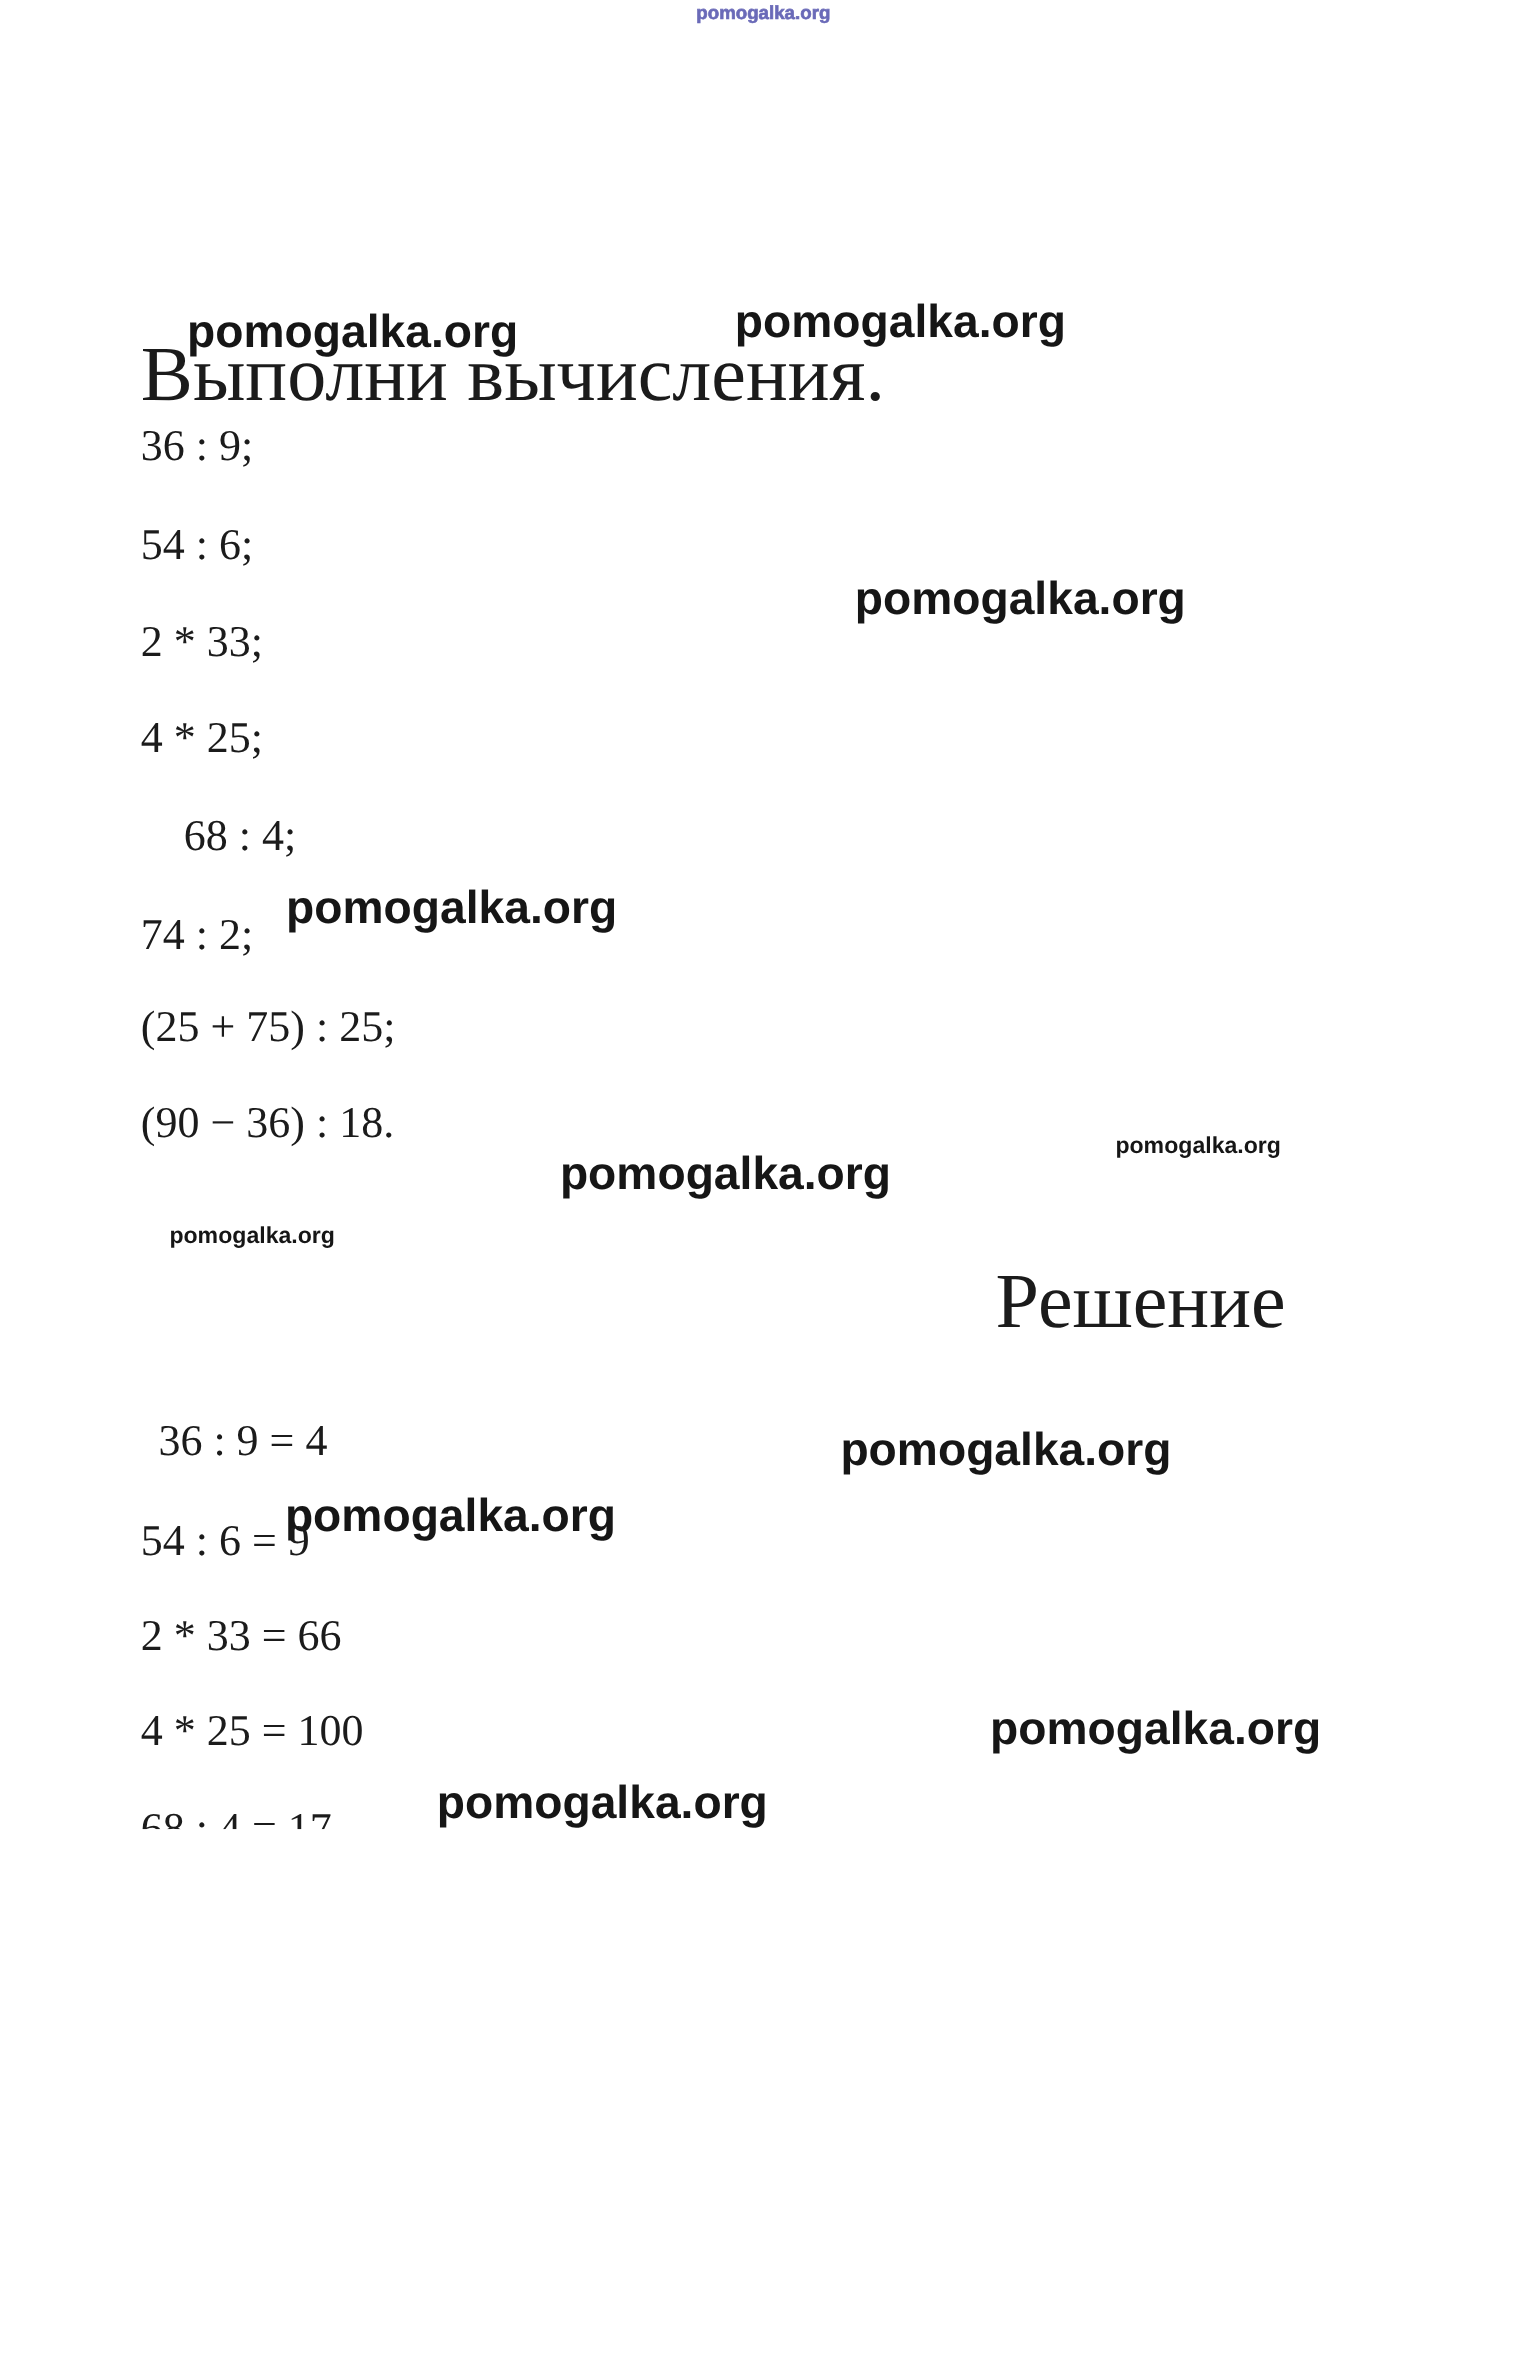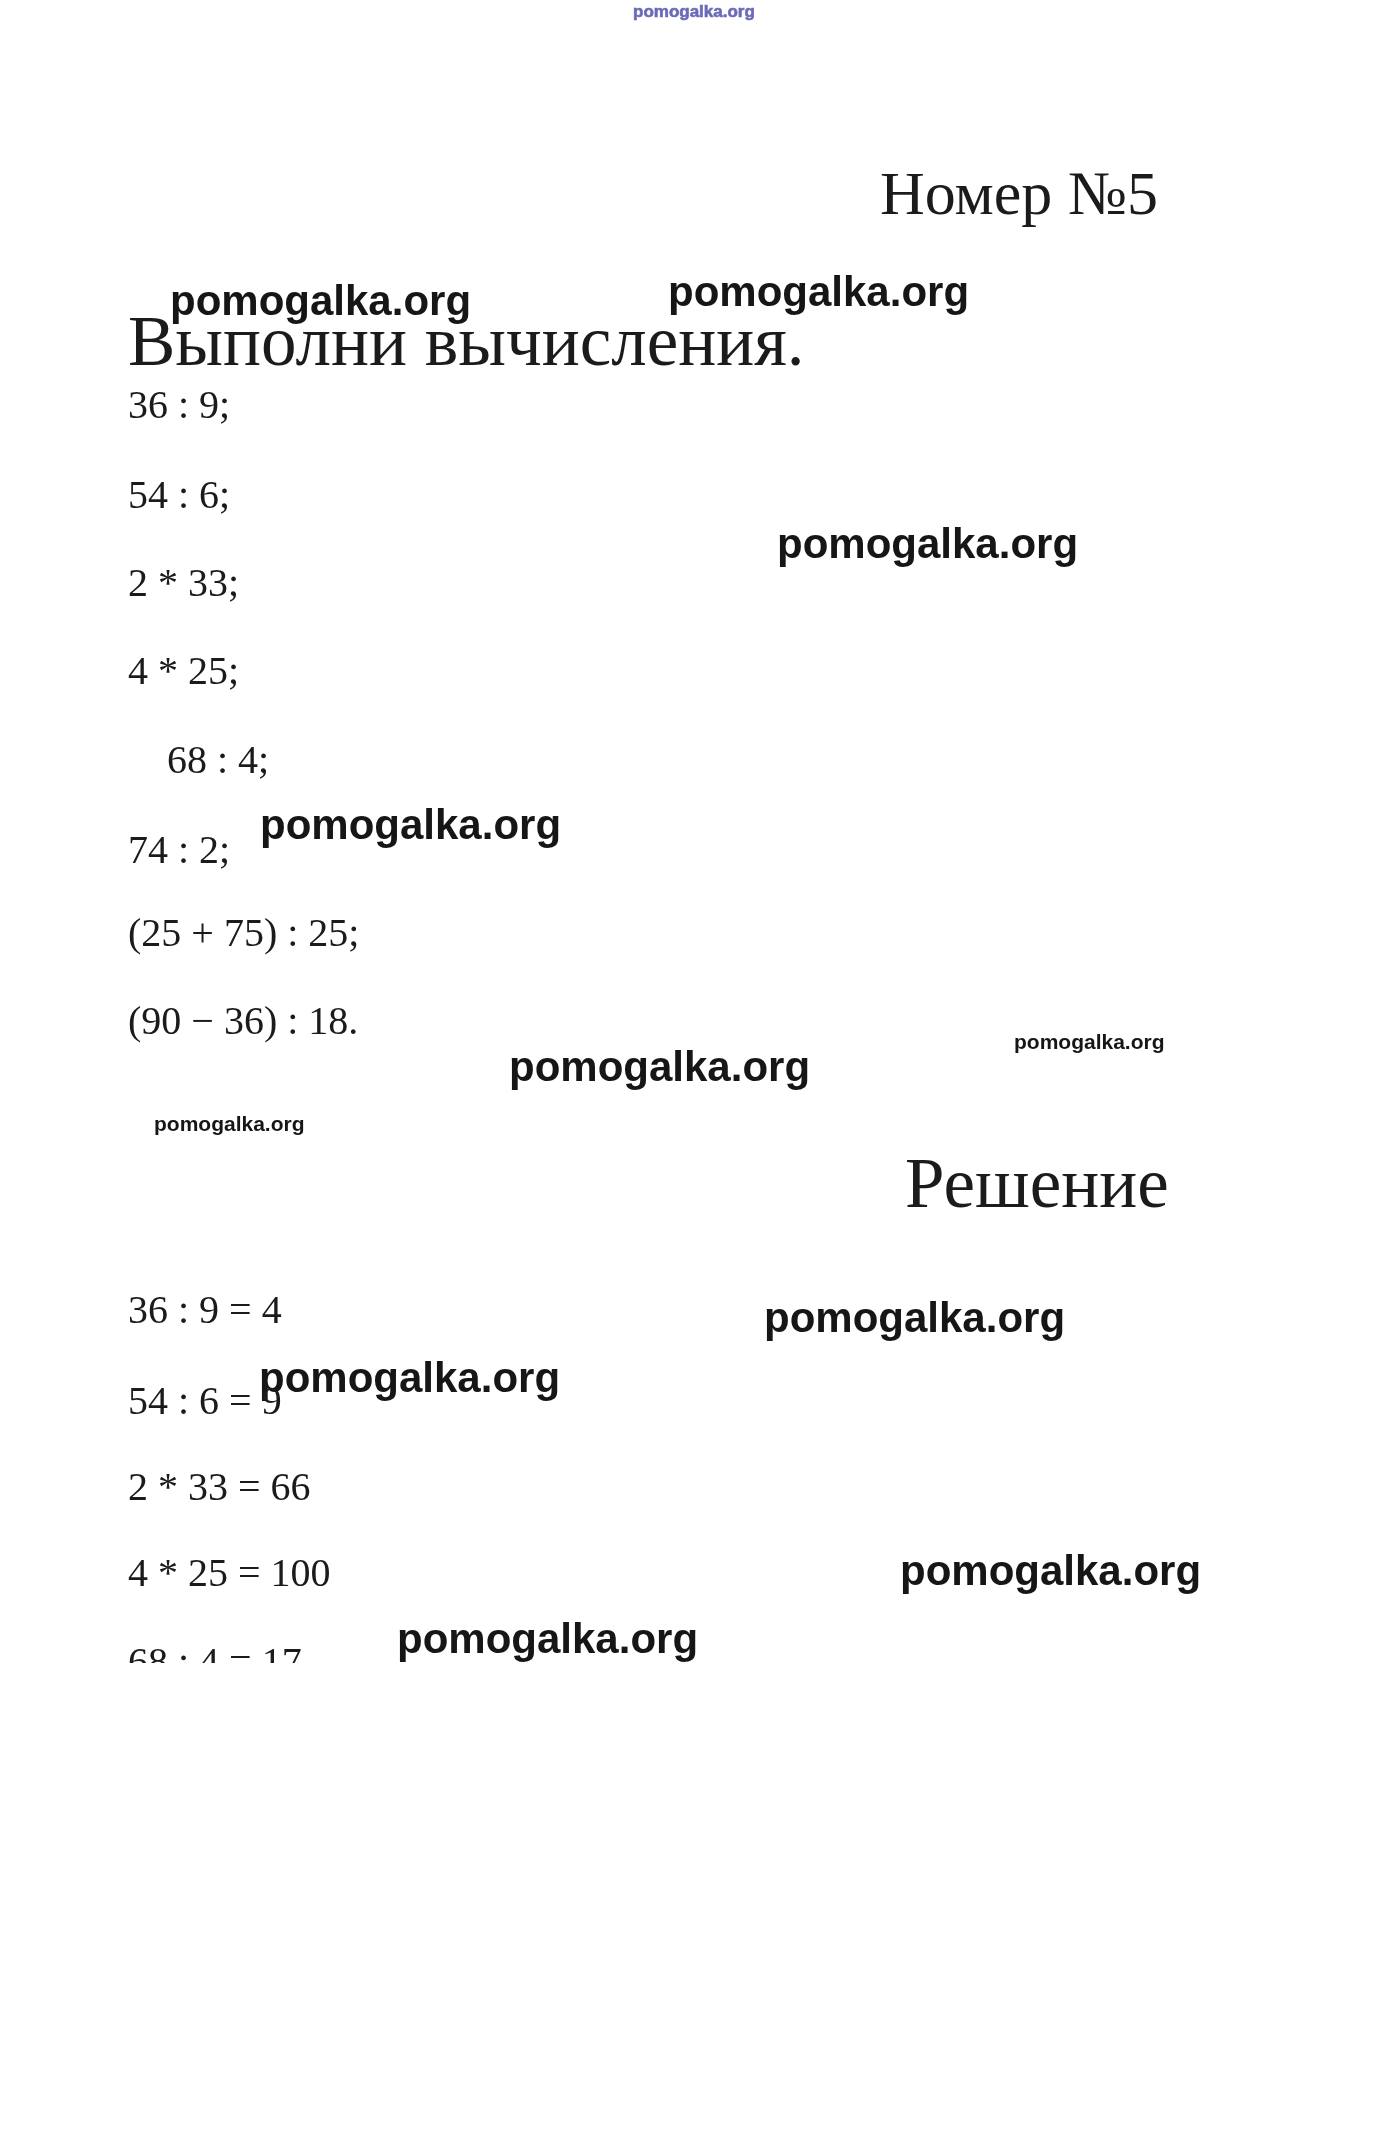"Номер №5" div.serif-line { html: <div>Номер №5</div> -> none }
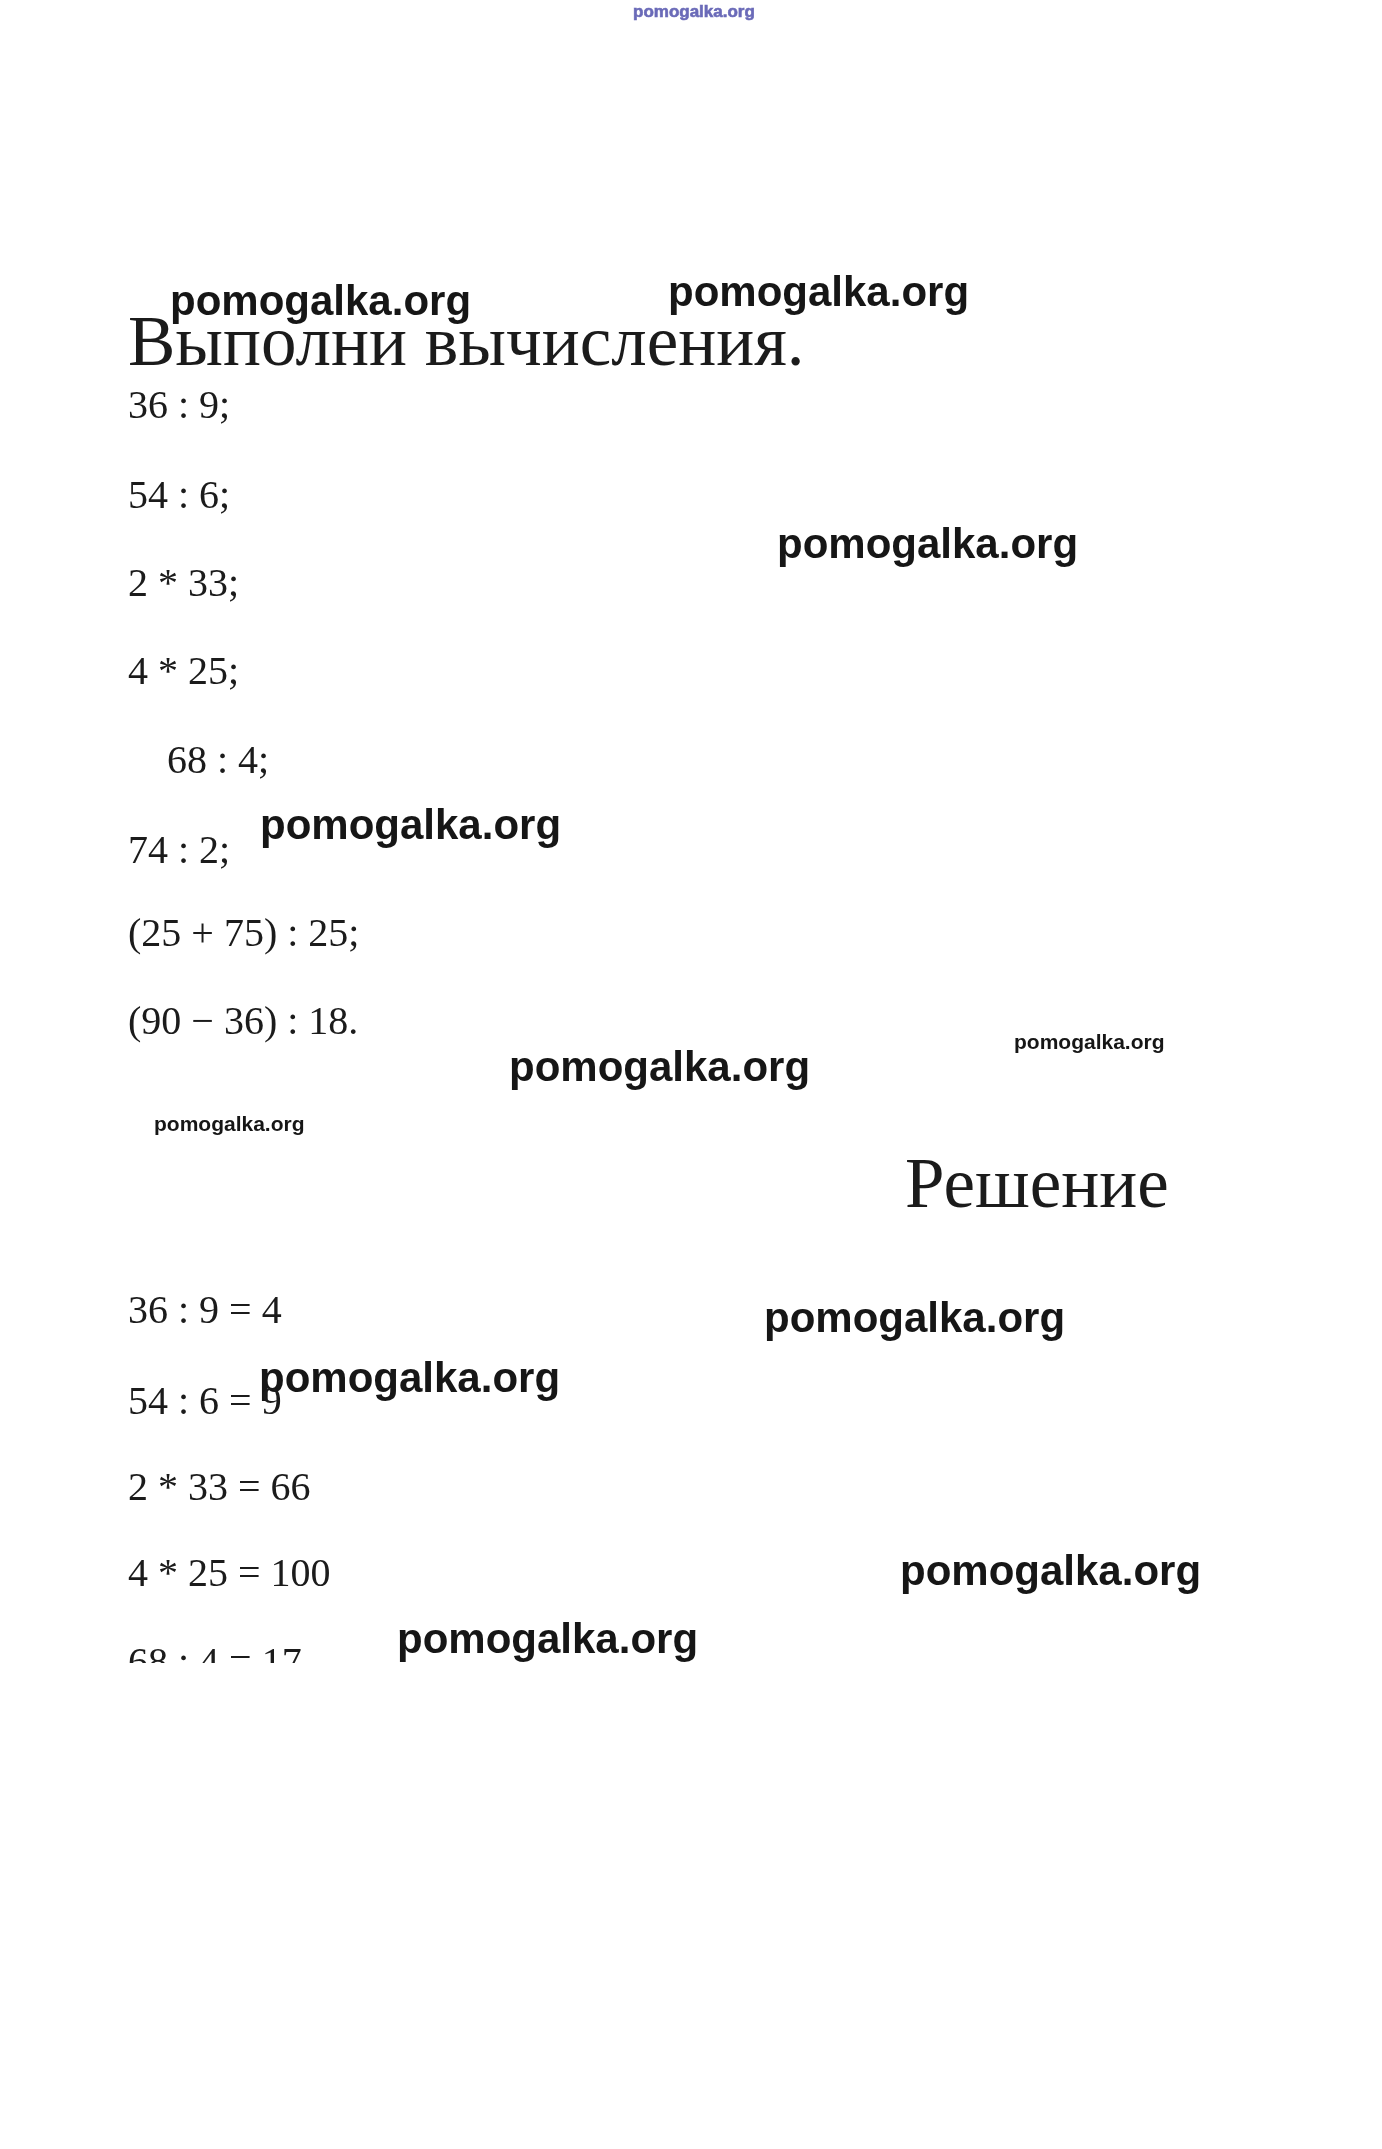"36 : 9 = 4" div.serif-line { left: 128px -> 144px }
